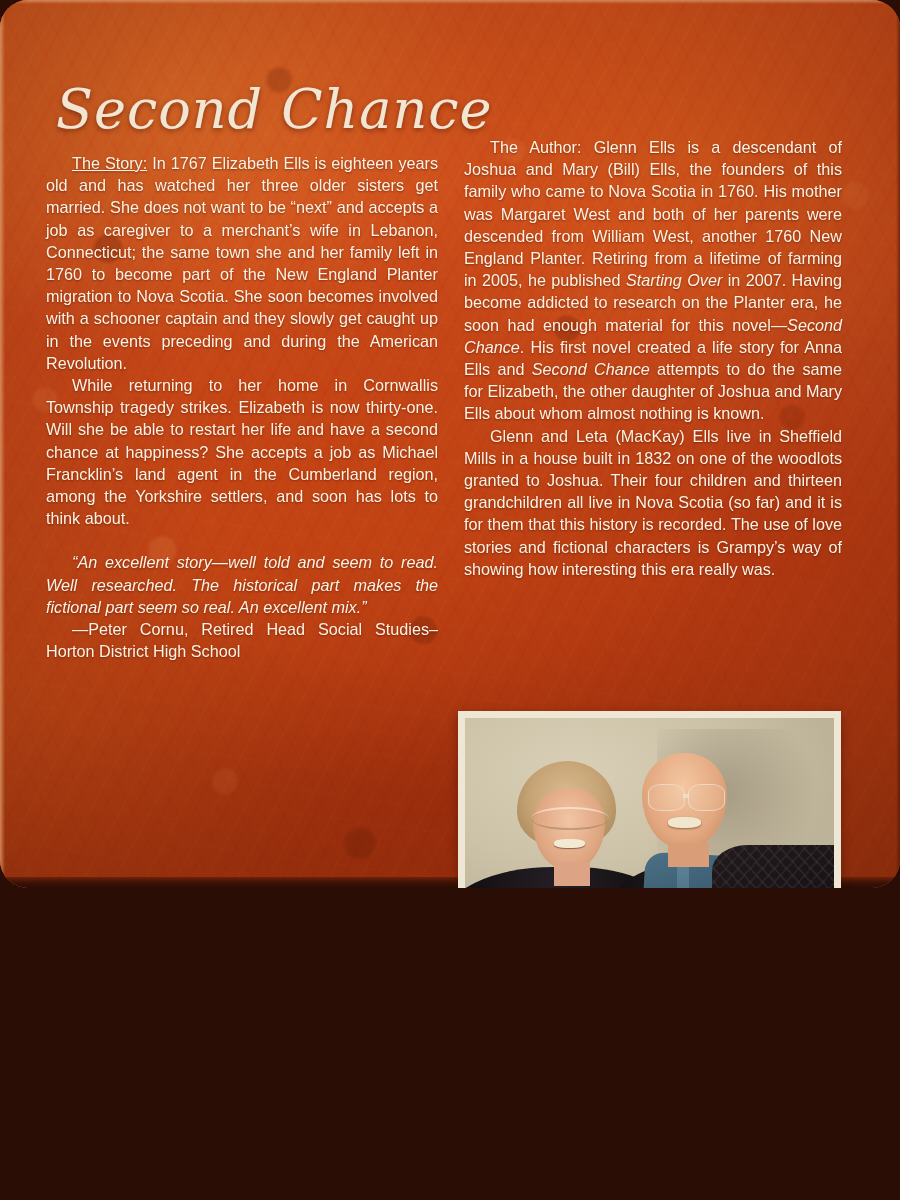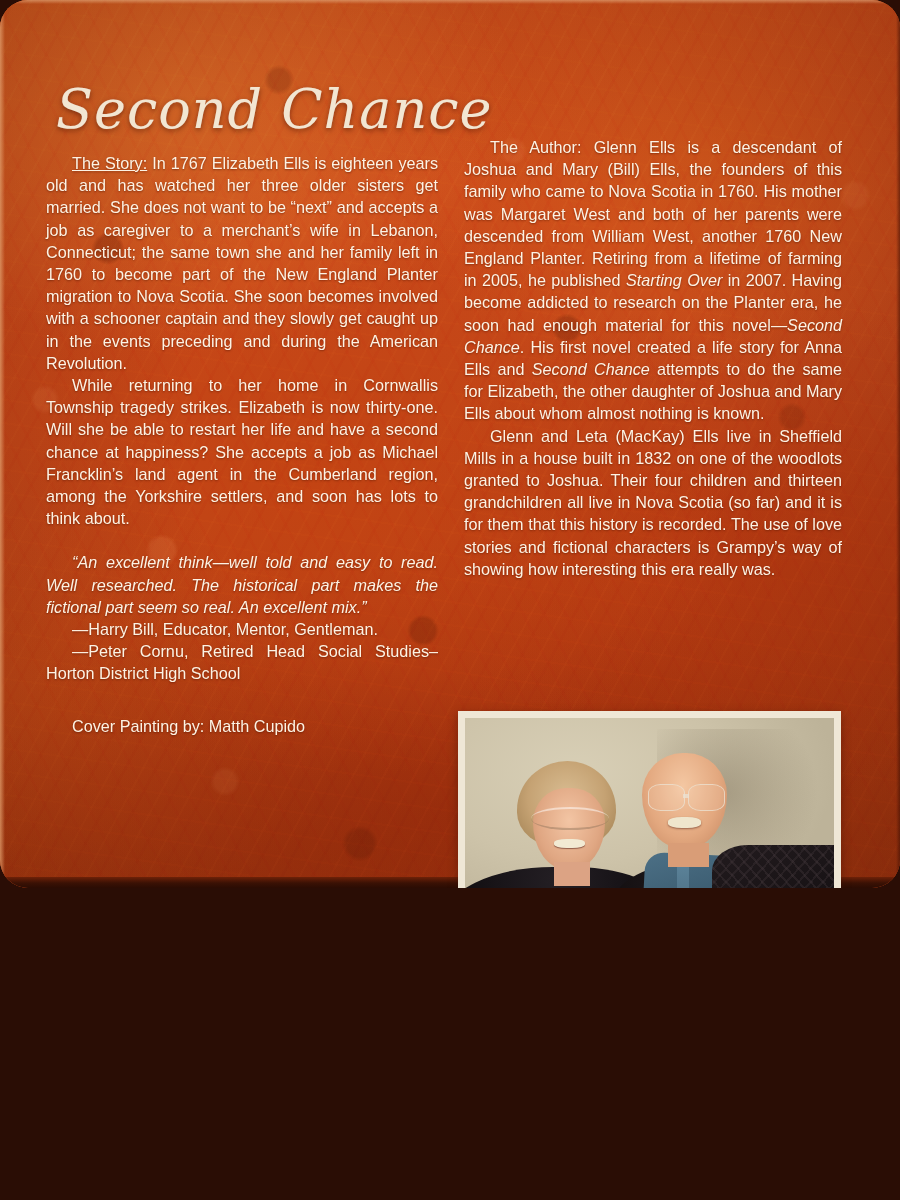"“An excellent think—well told and" div.quote { text: think—well told and easy -> story—well told and seem }
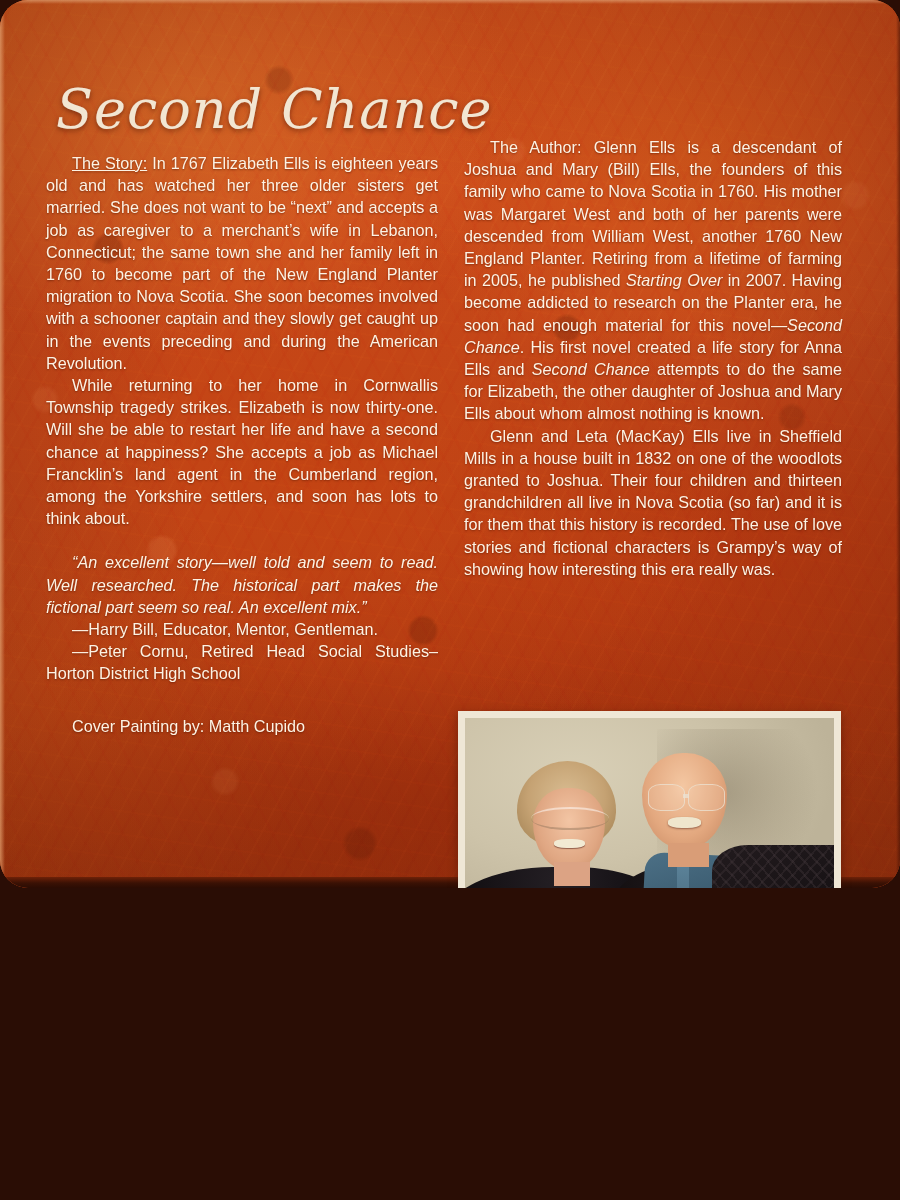"—Harry Bill, Educator, Mentor," div.attrib { html: <div>—Harry Bill, Educator, Mentor, Gentleman.</div> -> none }
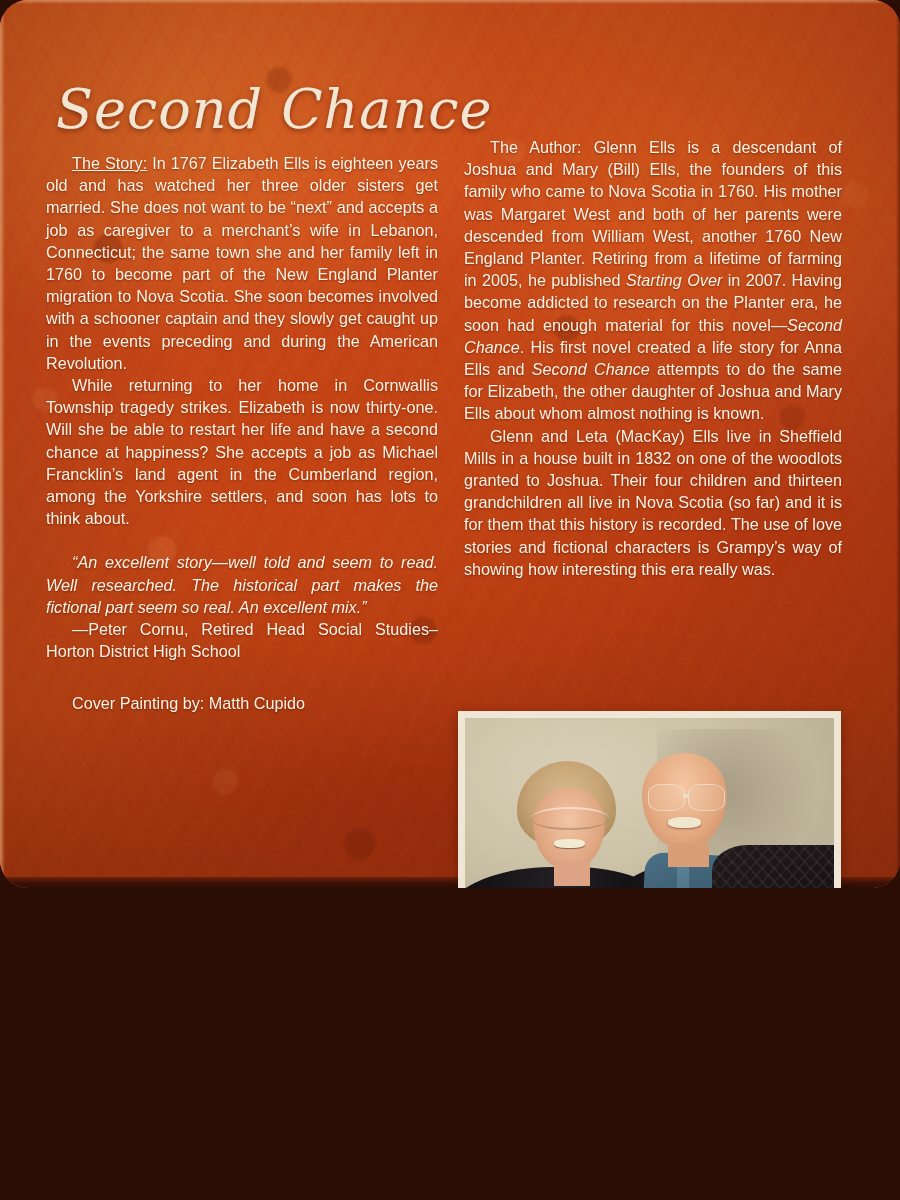"Cover Painting by: Matth Cupido" div.credit { html: <div>Cover Painting by: Matth Cupido</div> -> none }
